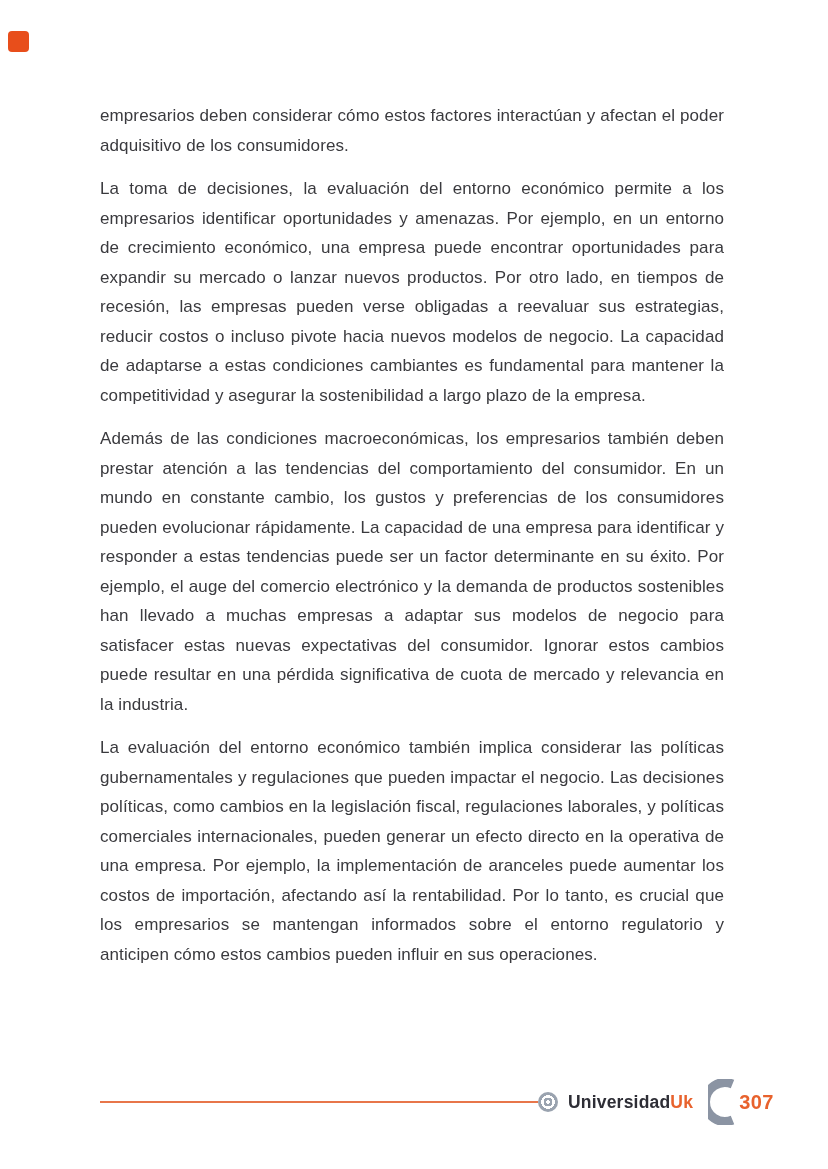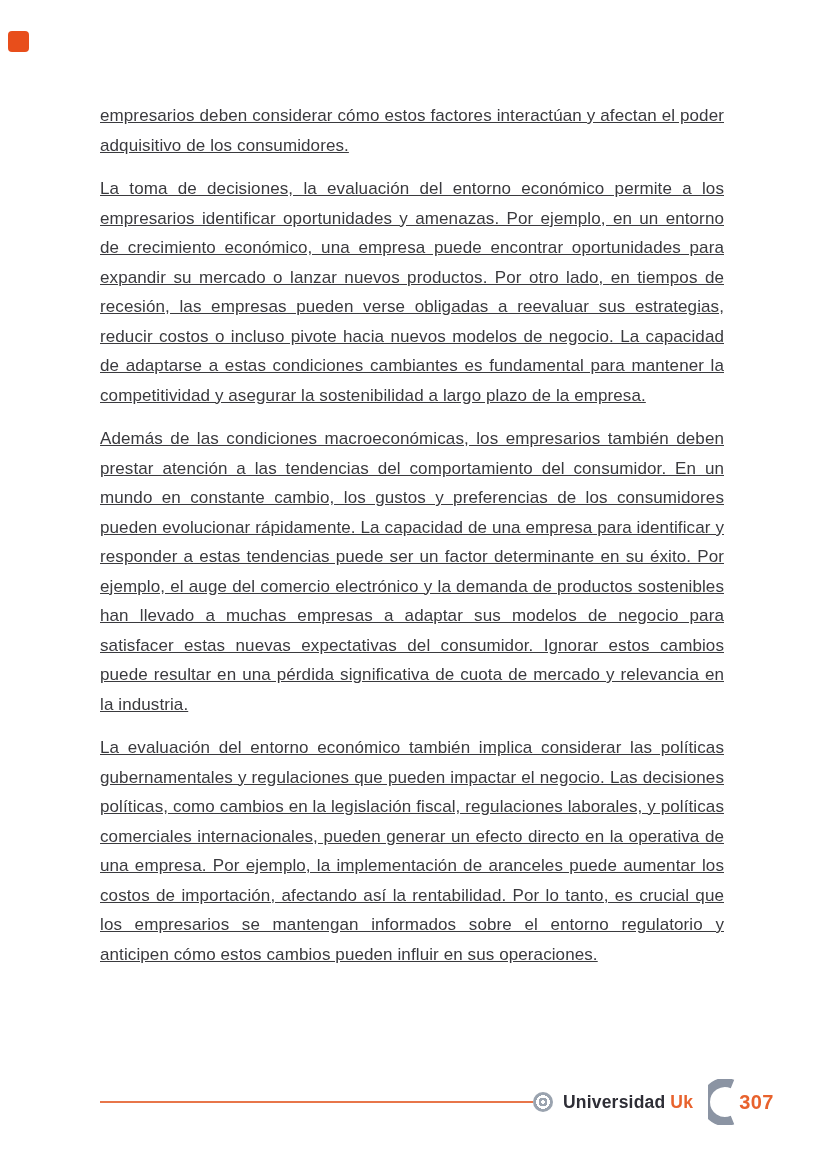"empresarios deben considerar cómo estos" .content p { text-decoration: underline -> none }
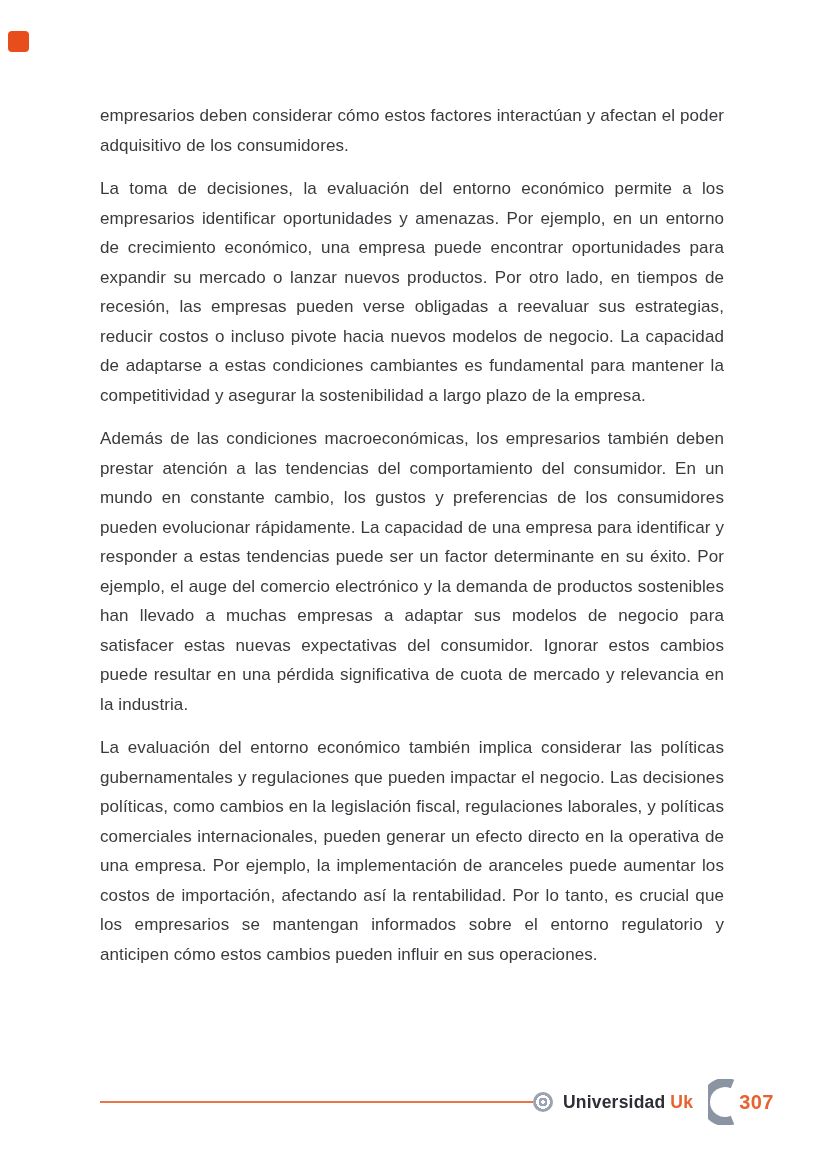"Uk" .brand .uk { margin-left: 5px -> none }
